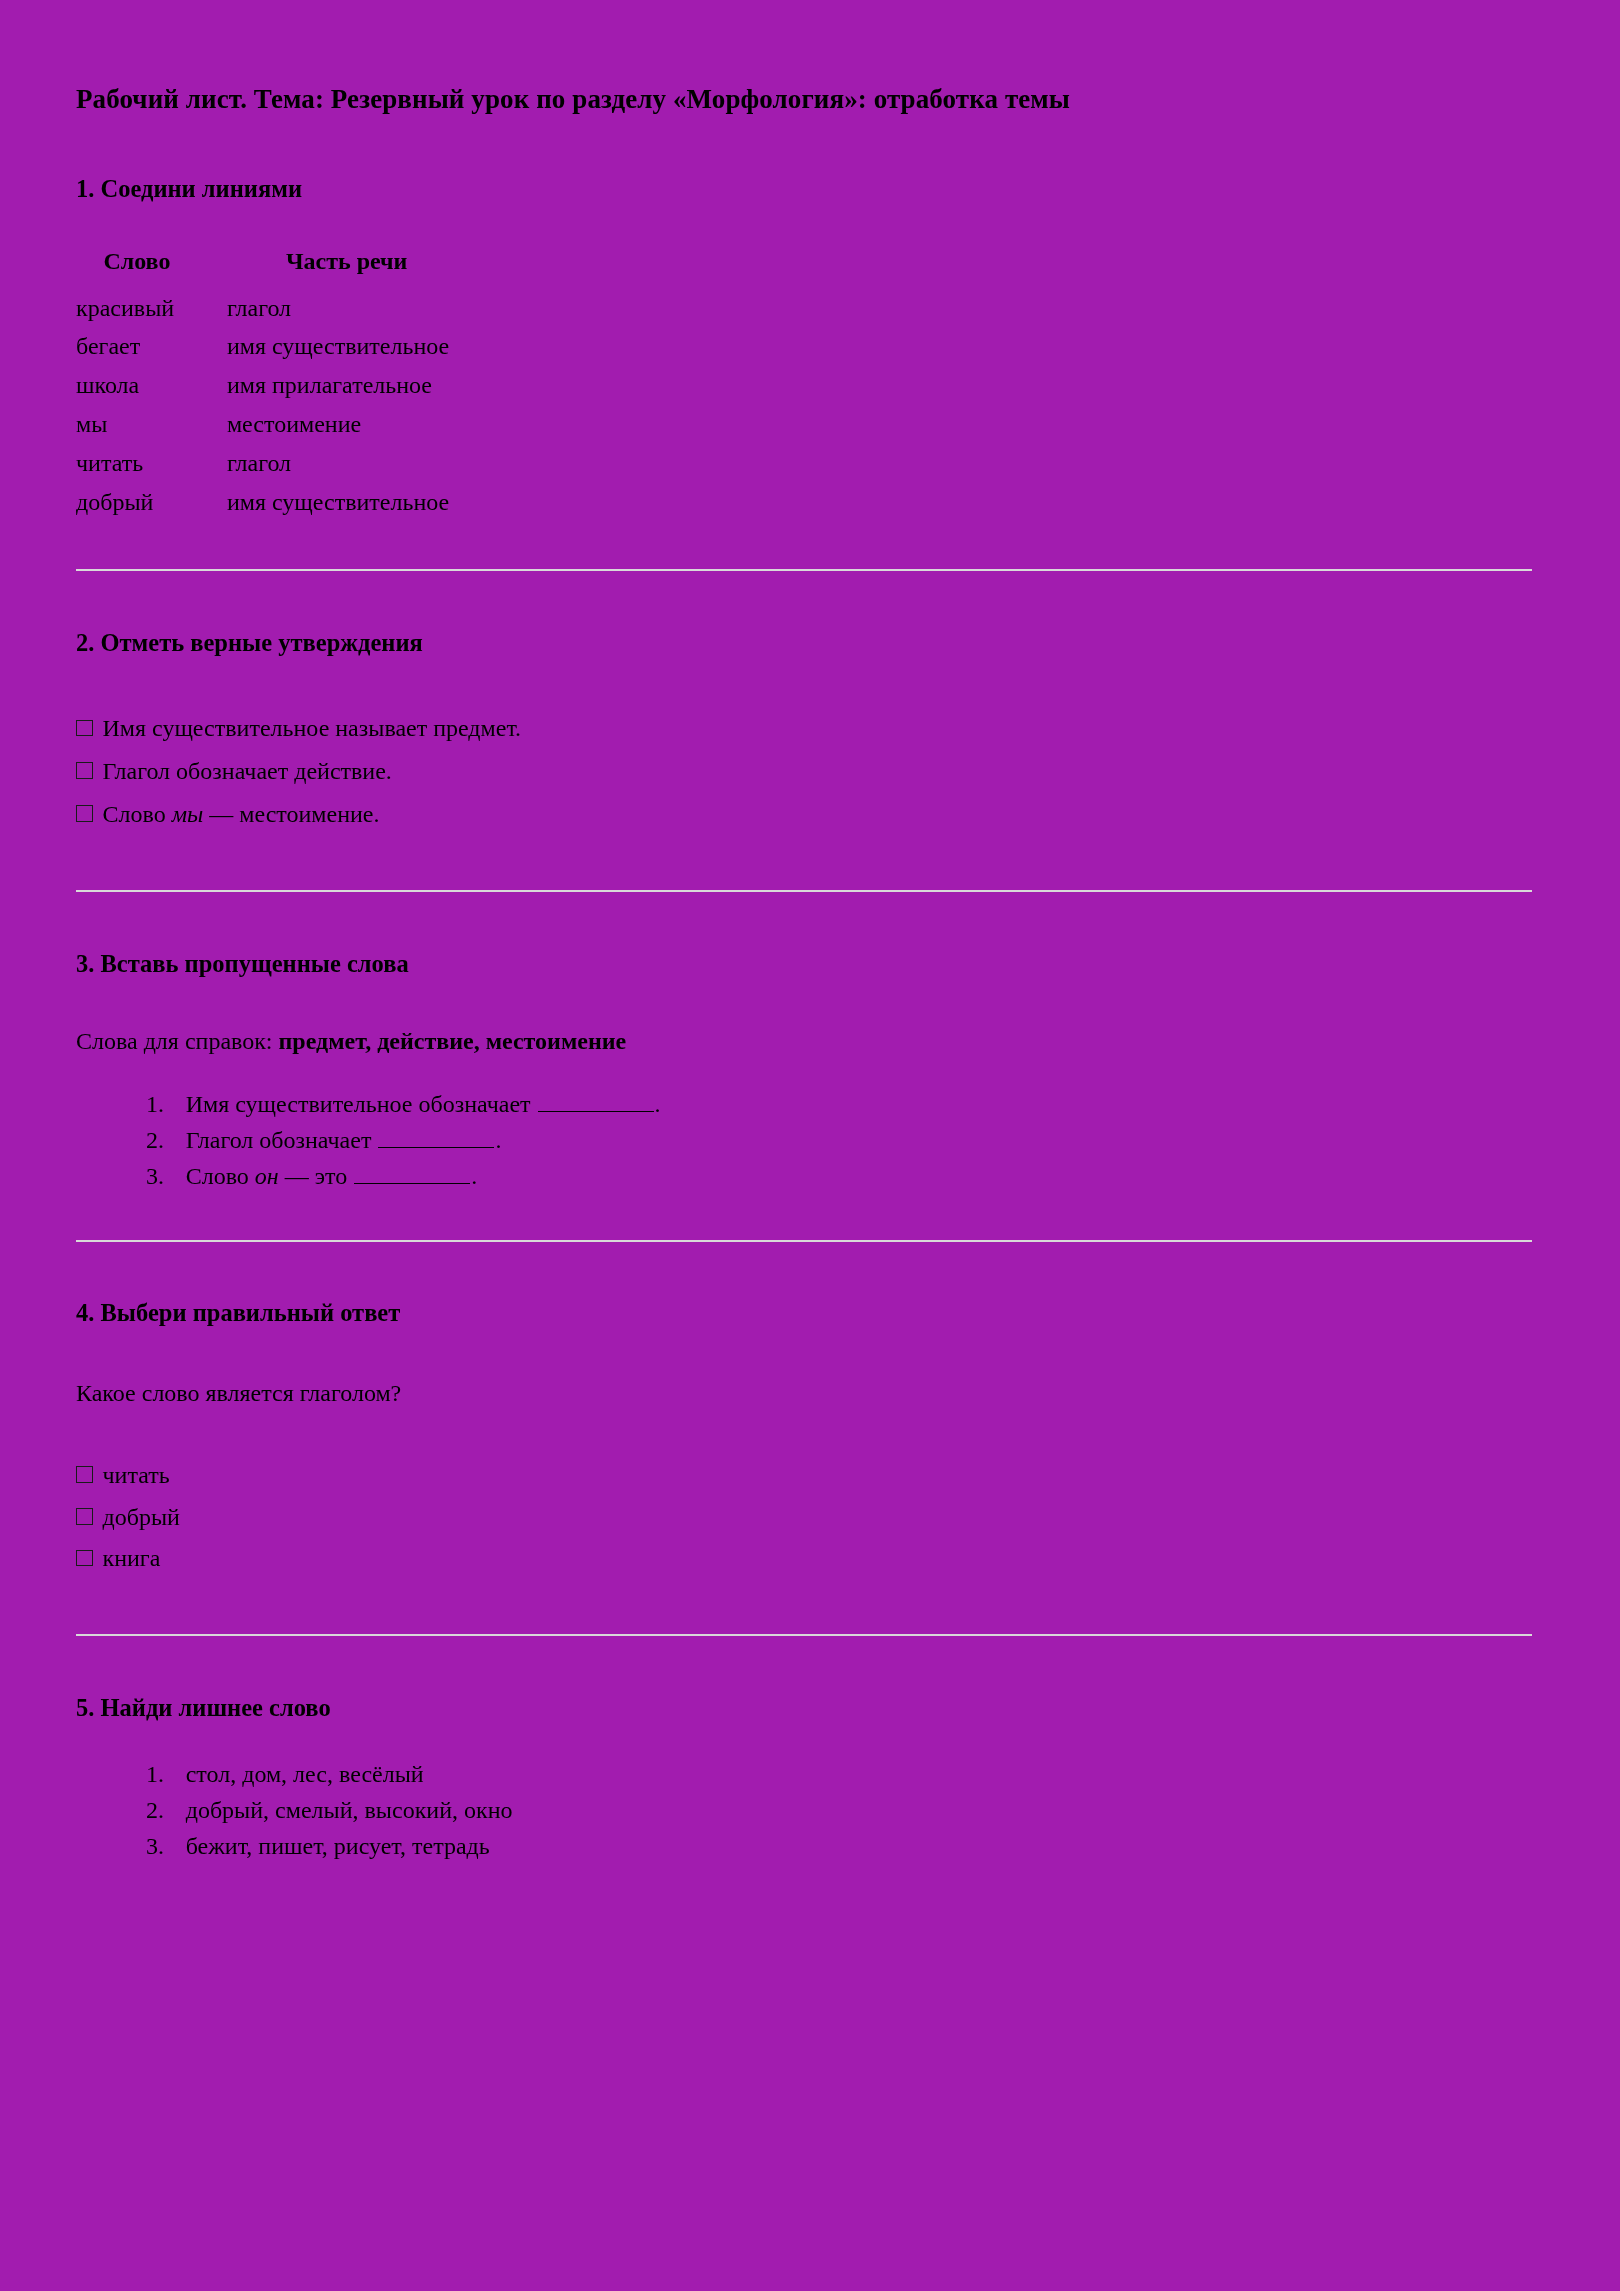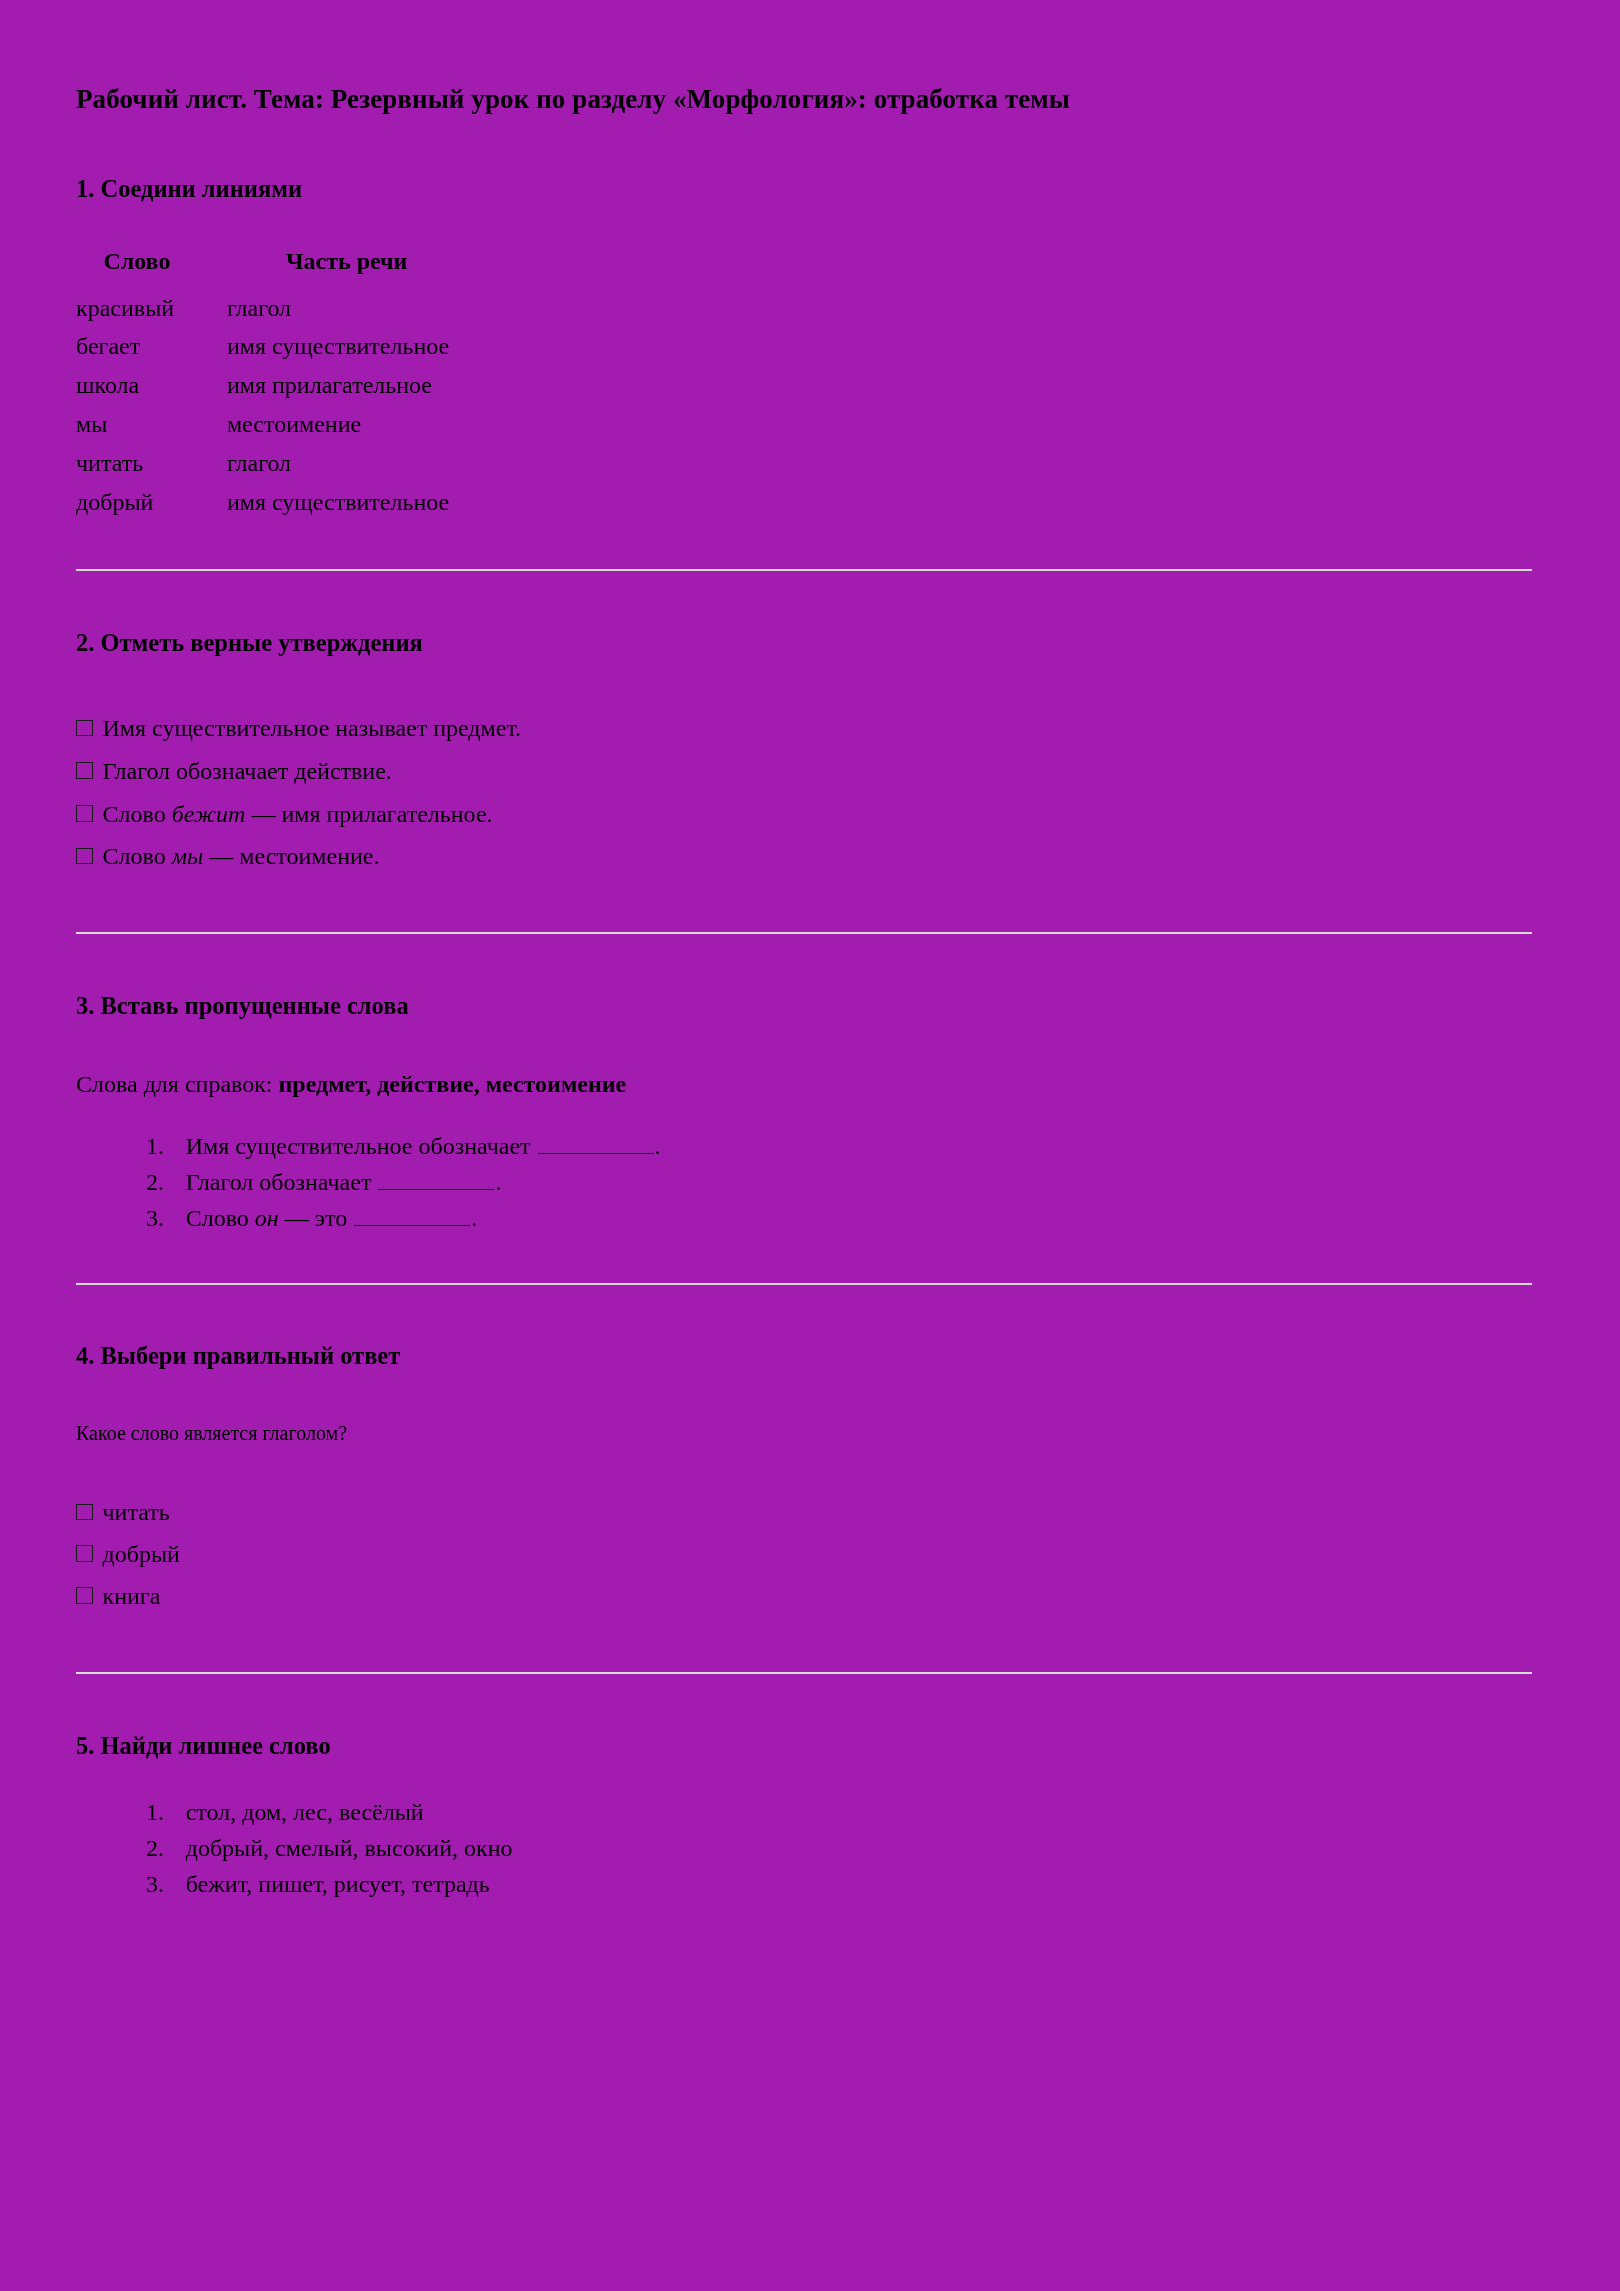"Слово бежит — имя прилагательное." li.cb-item { html: <li> <span></span><span><span>Слово </span><em>бежит</em><span> — имя прилагательное.</span></span> </li> -> none }
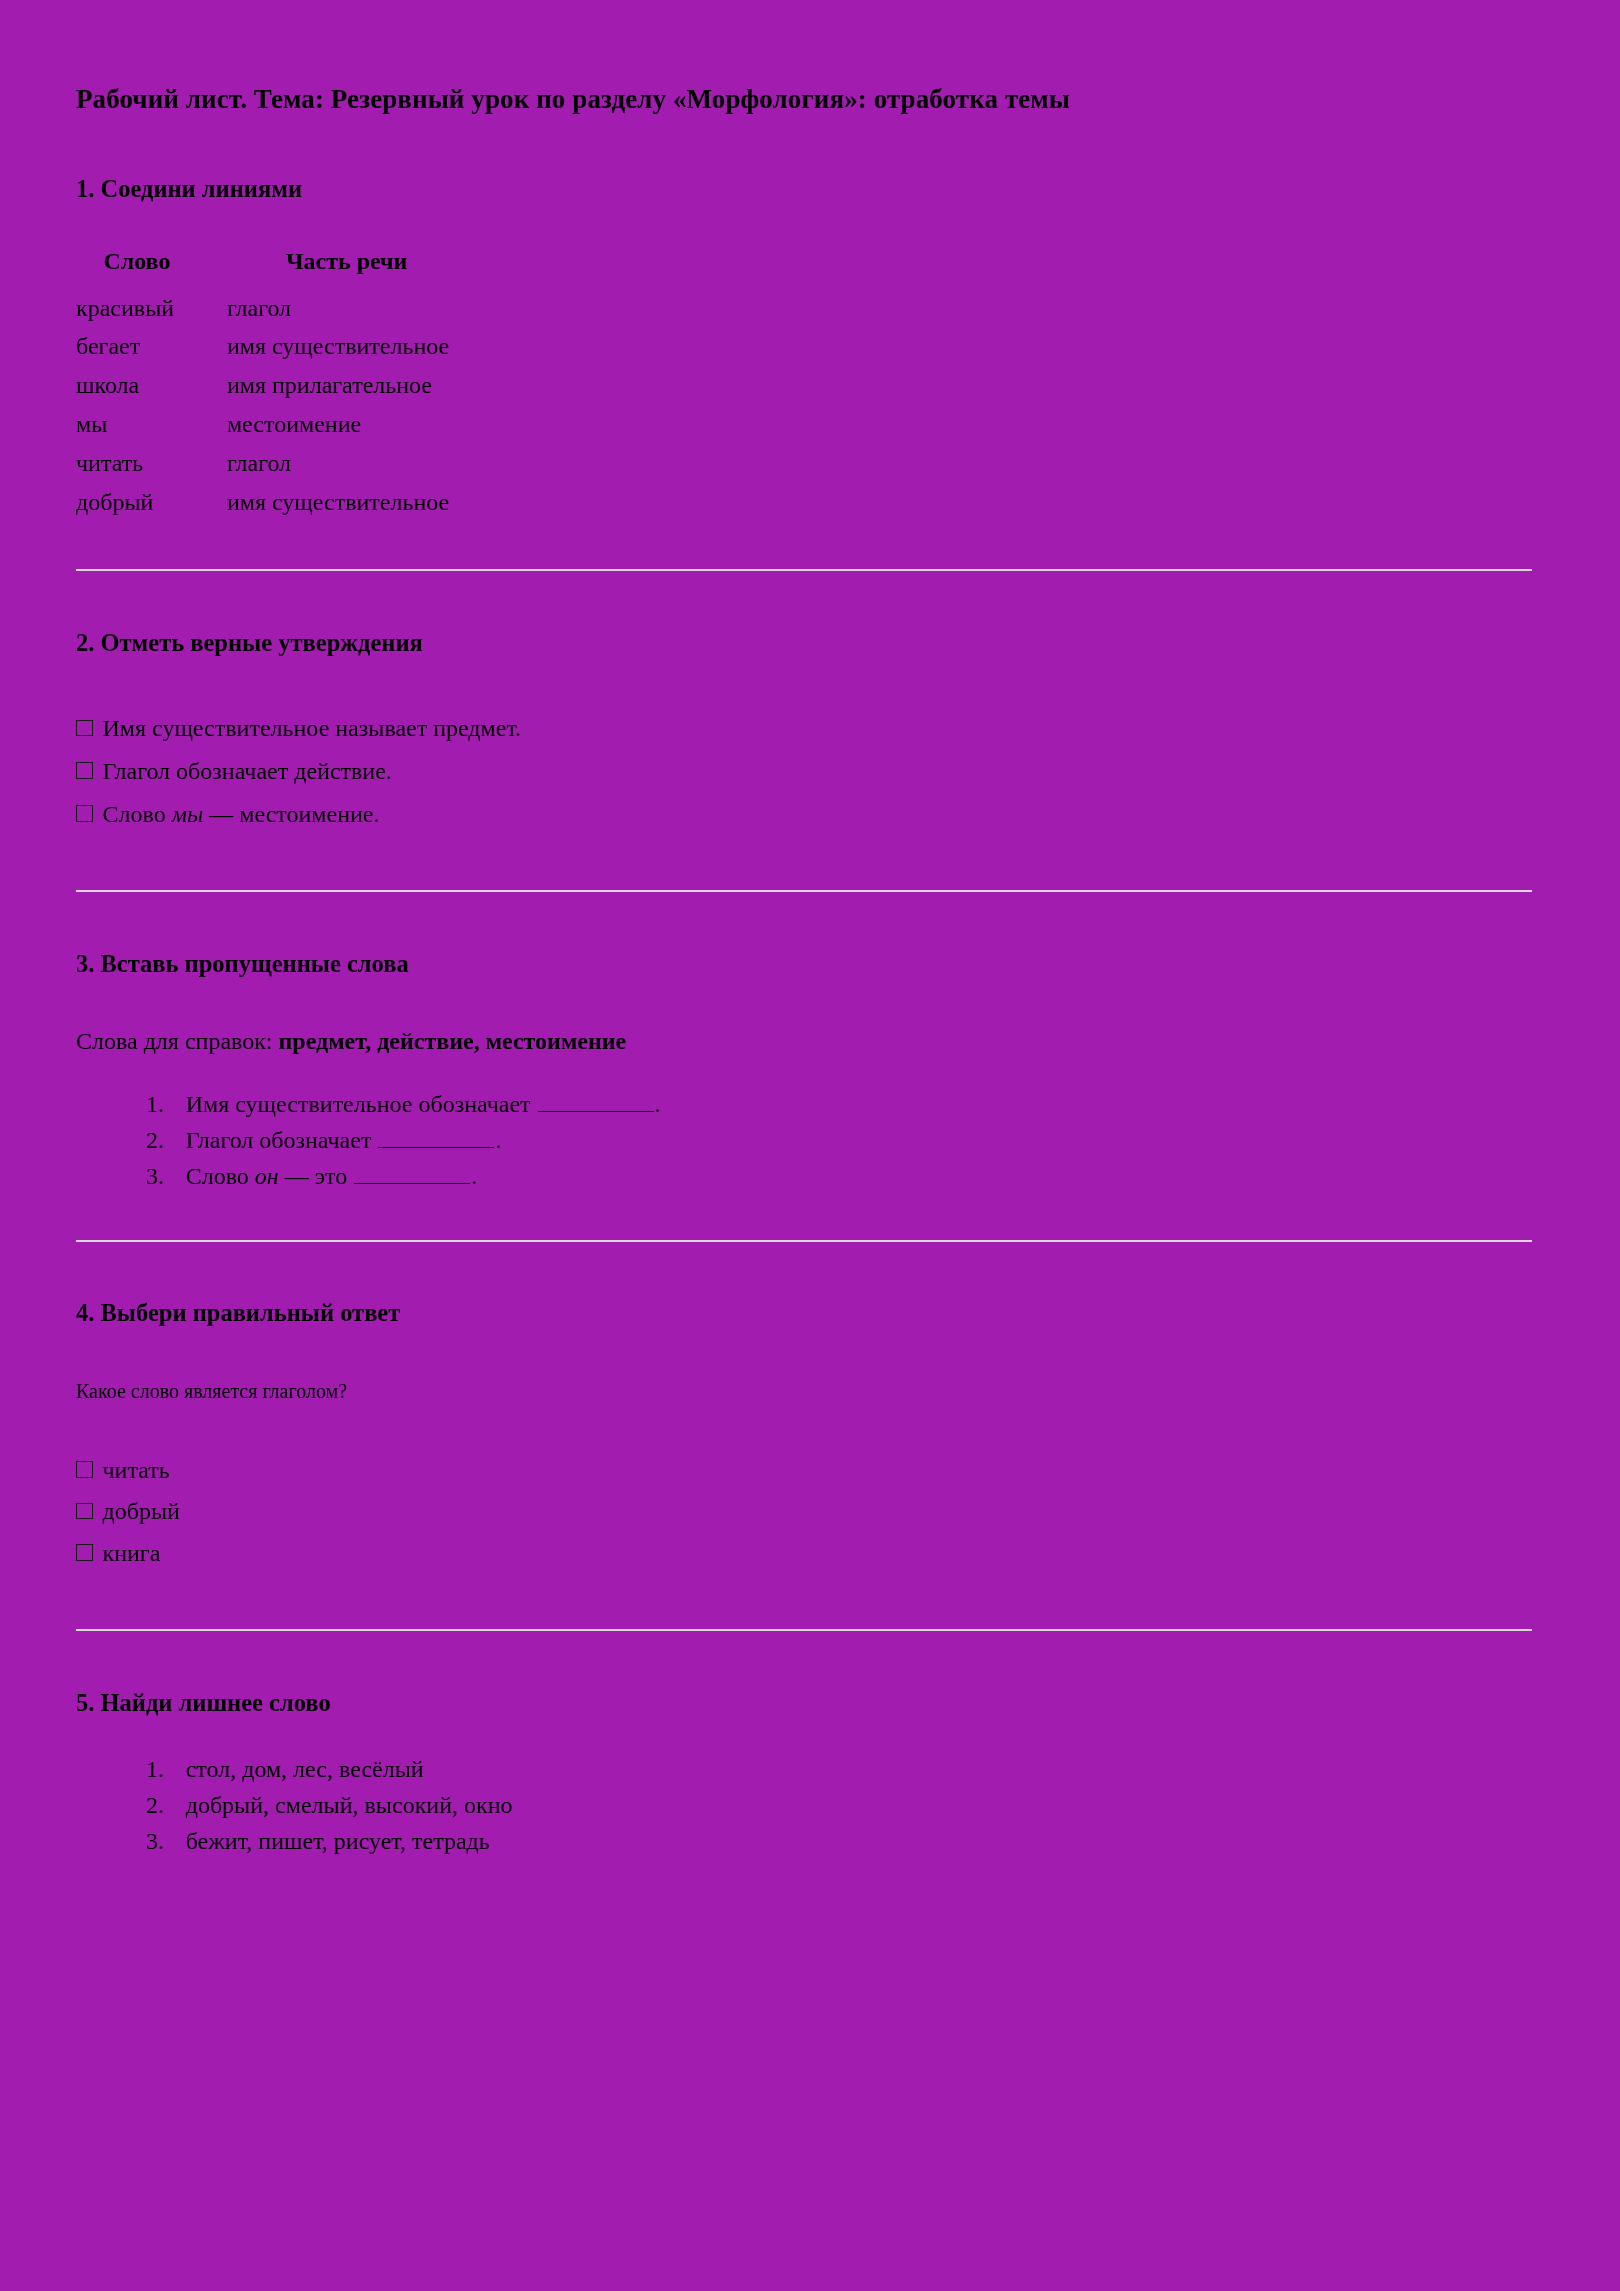"Какое слово является глаголом?" .question-line { font-size: 20px -> 24px }
